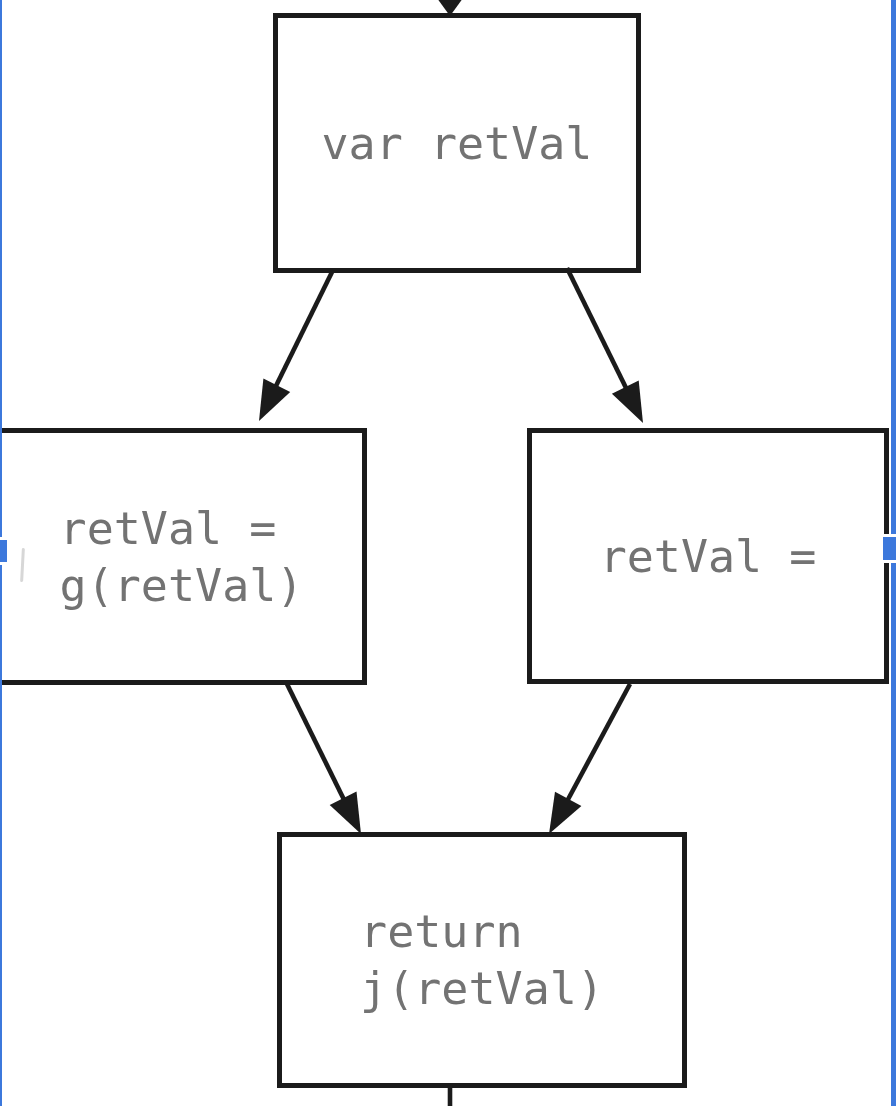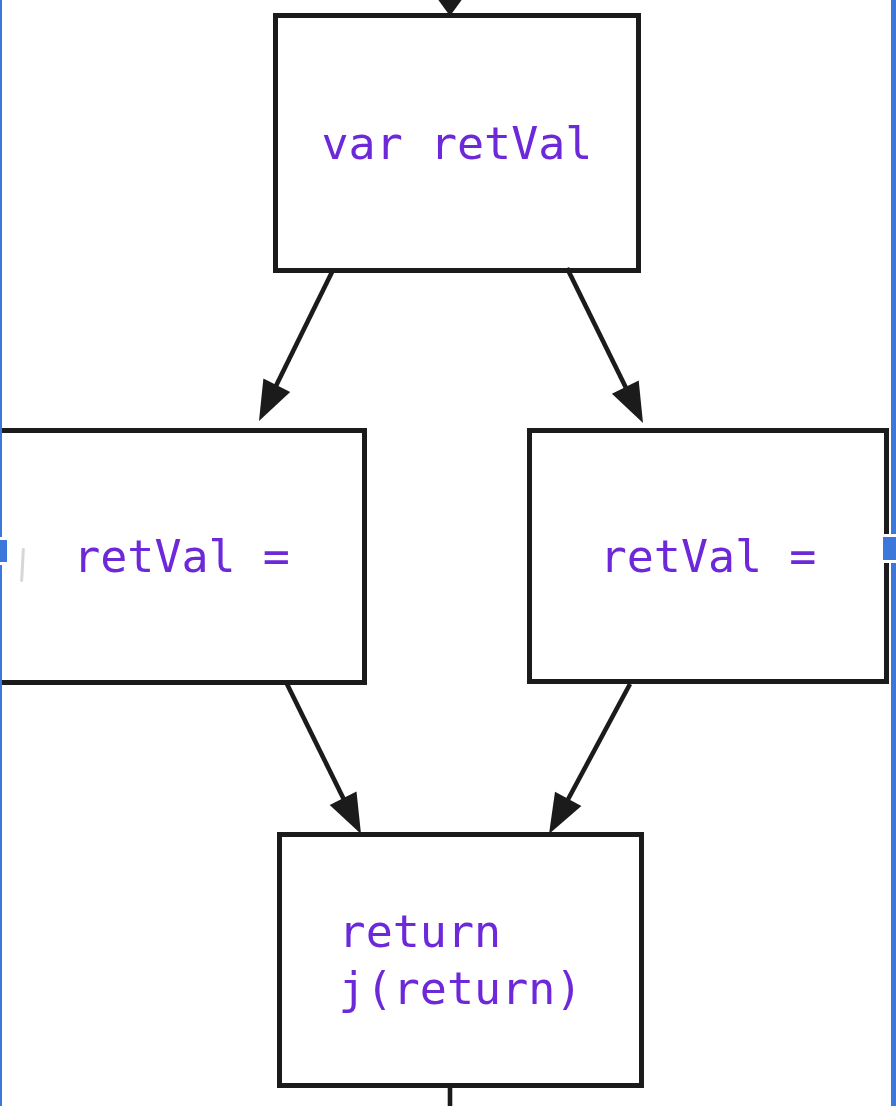"var retVal" .node-label { color: #6d28d9 -> #737373 }
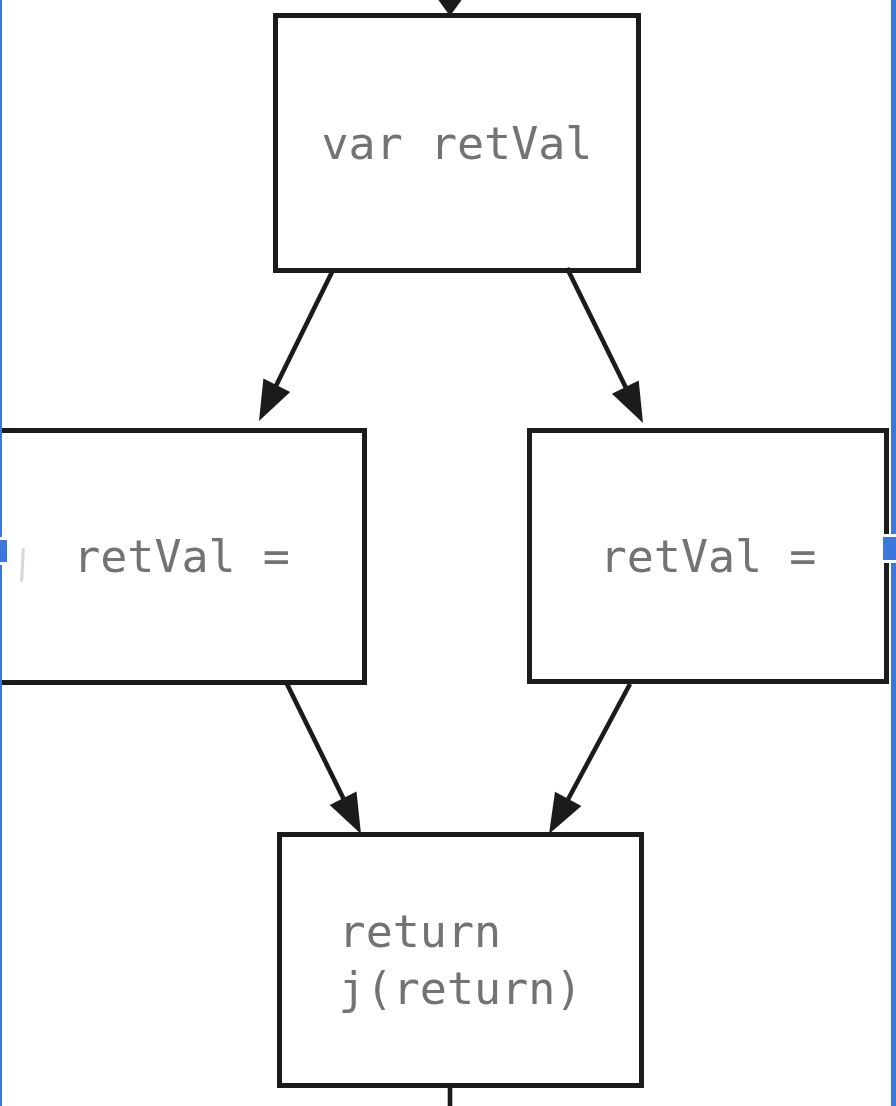"g(retVal)" span { html: none -> <span>g(retVal)</span> }
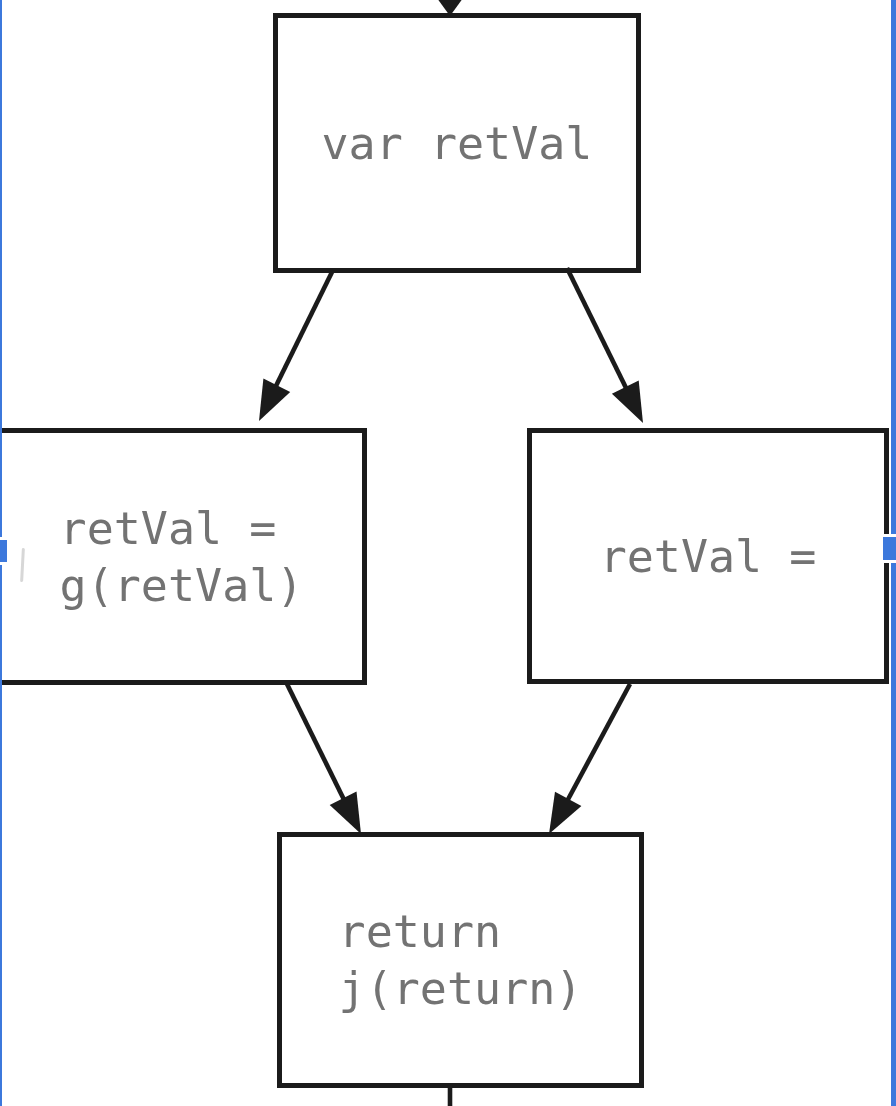"return" #node-bottom { width: 367px -> 410px }
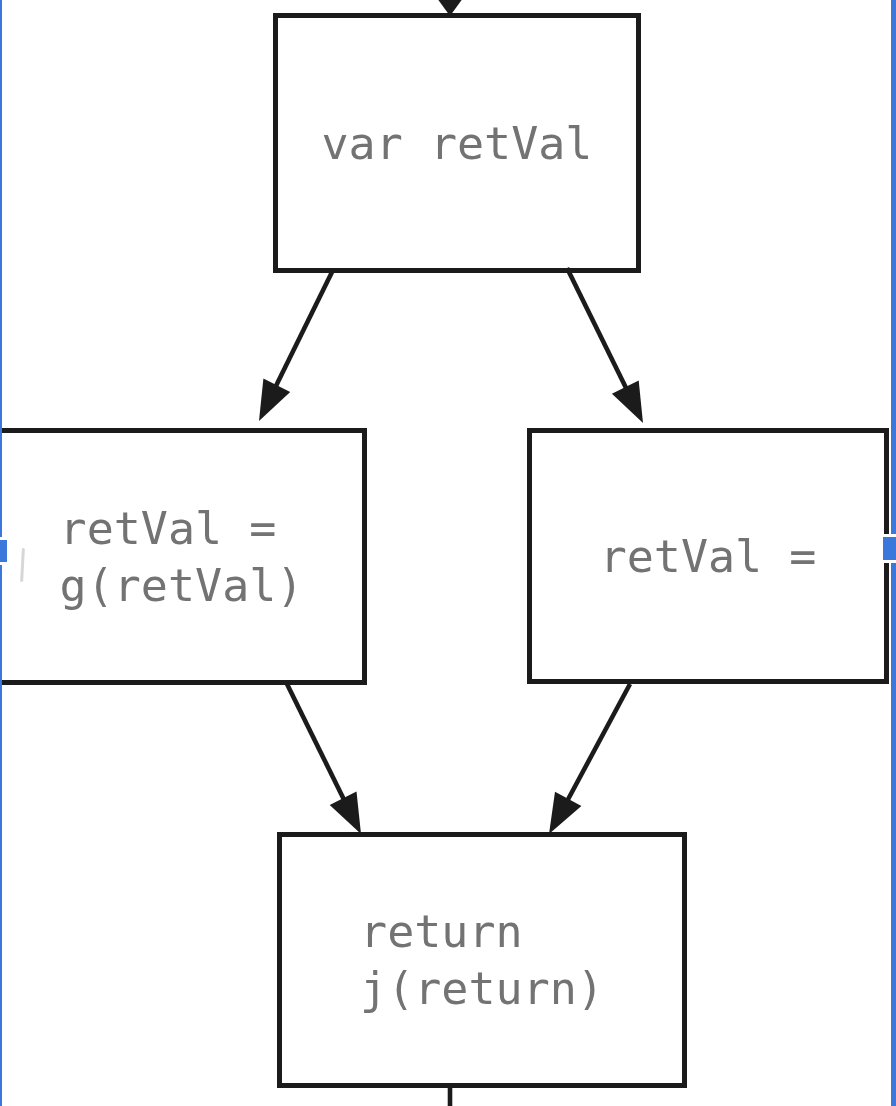"j(return)" span { text: return -> retVal }
